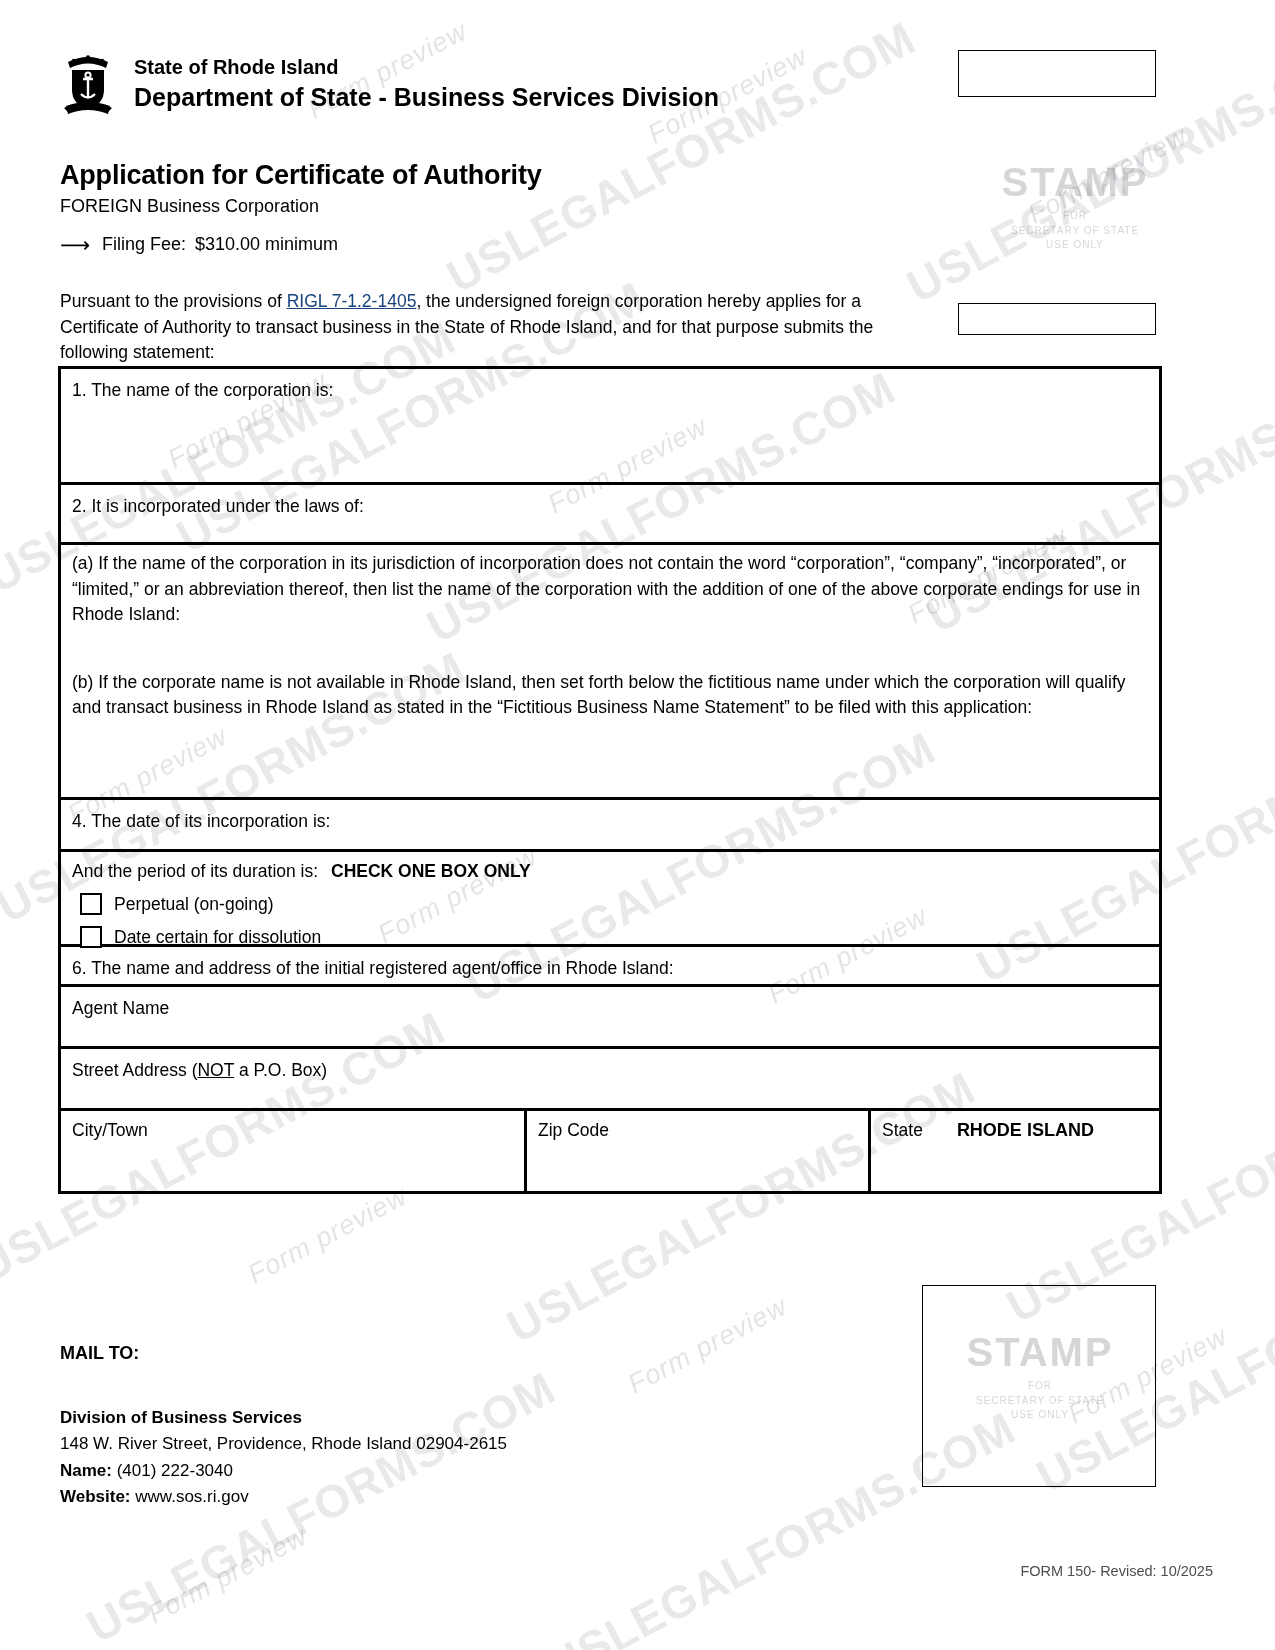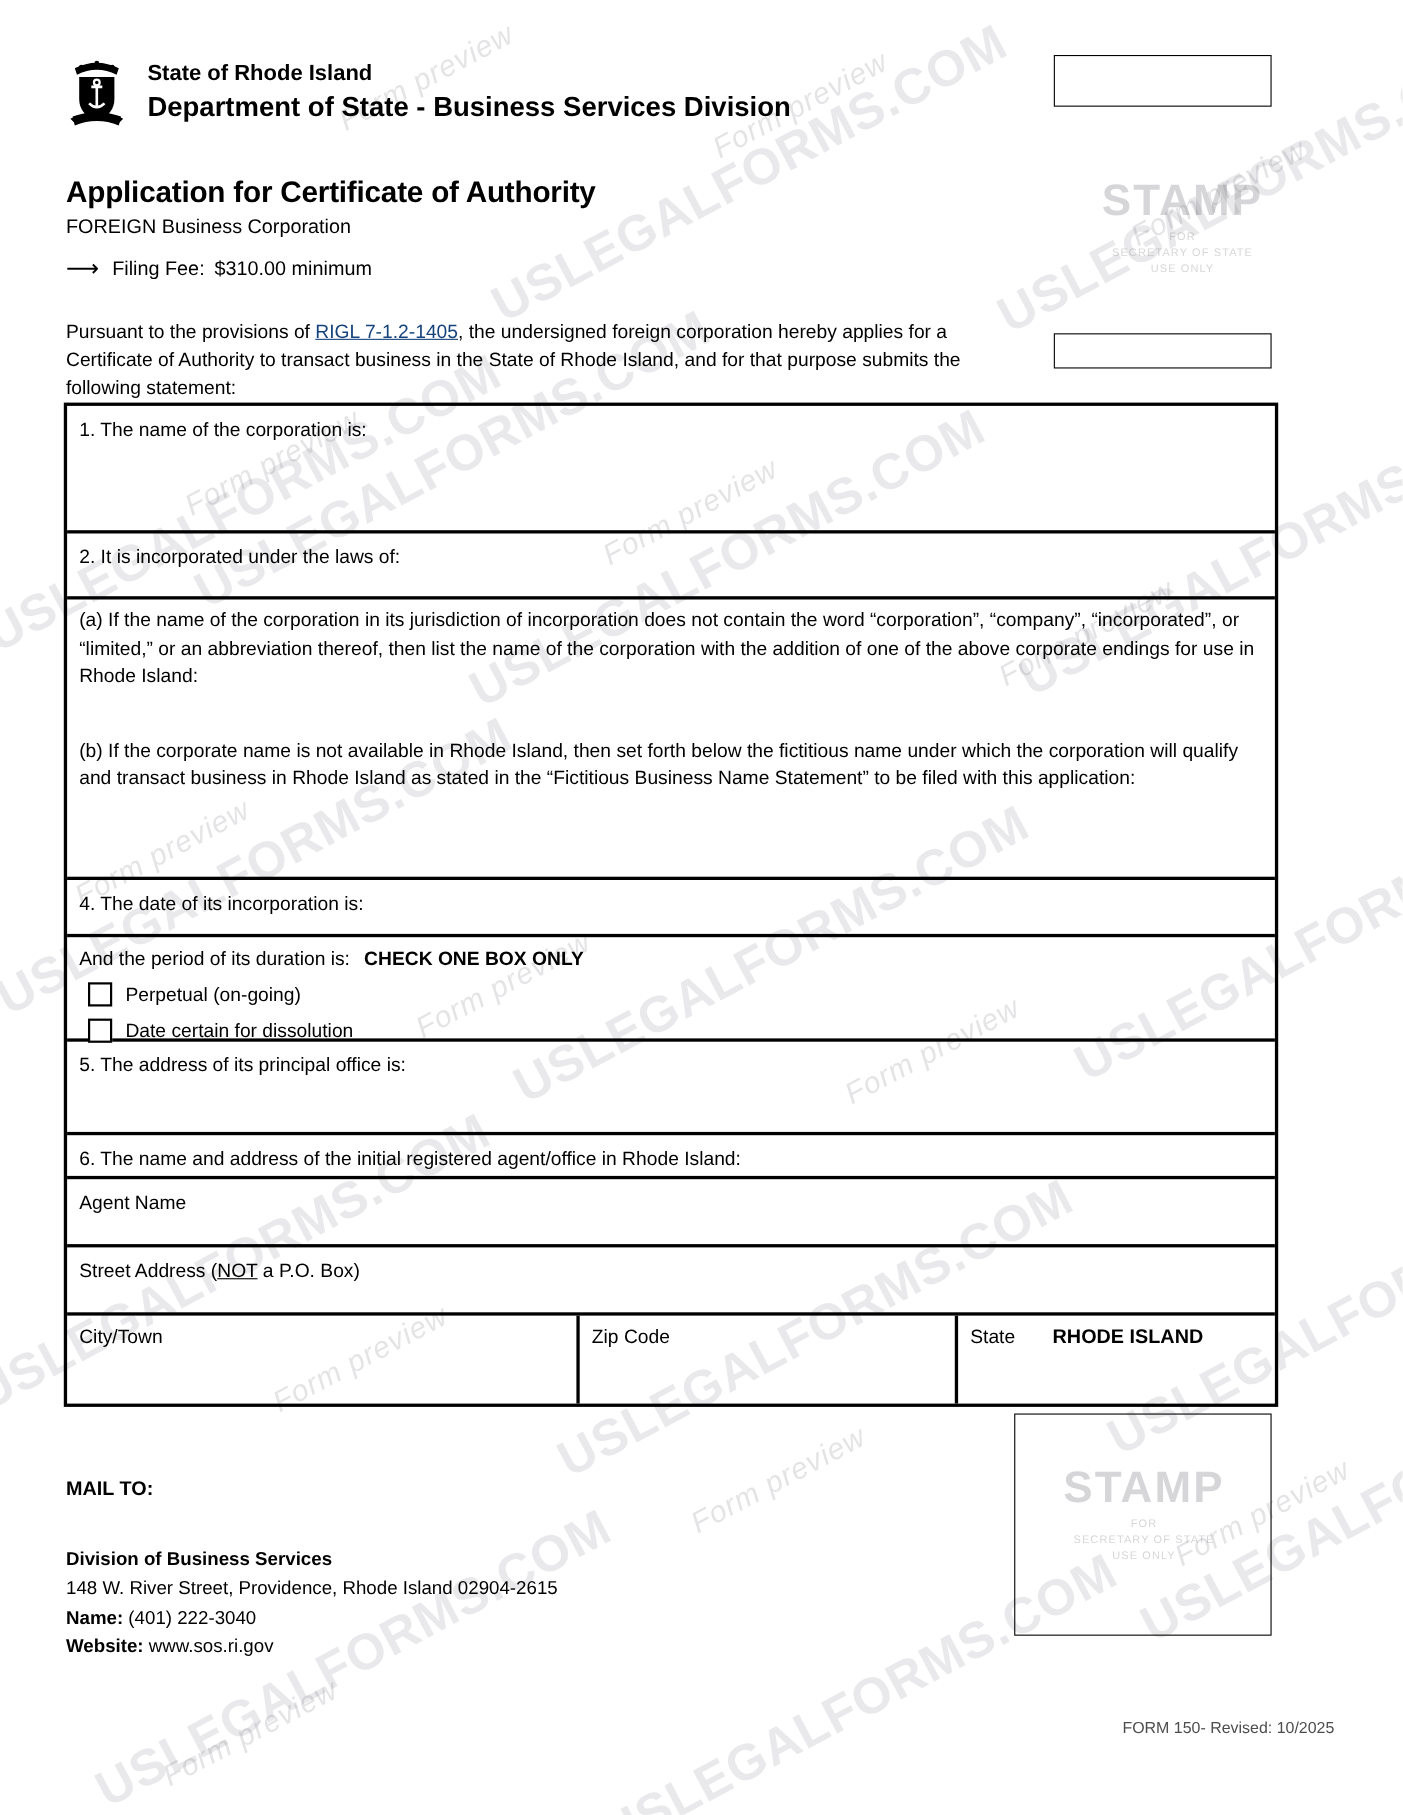"5. The address of its" div.row { html: <div> <div>5. The address of its principal office is:</div> </div> -> none }
